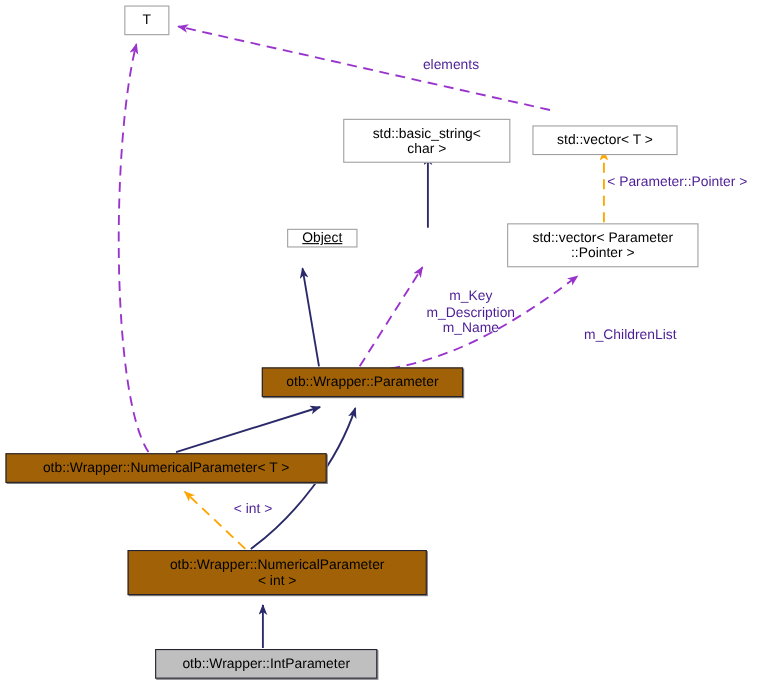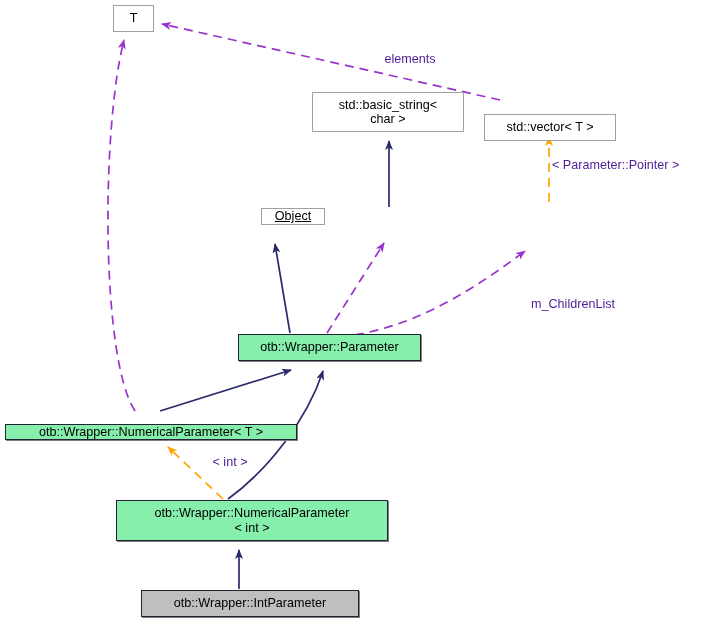"std::basic_string<" div.uml-node { top: 92px -> 108px }
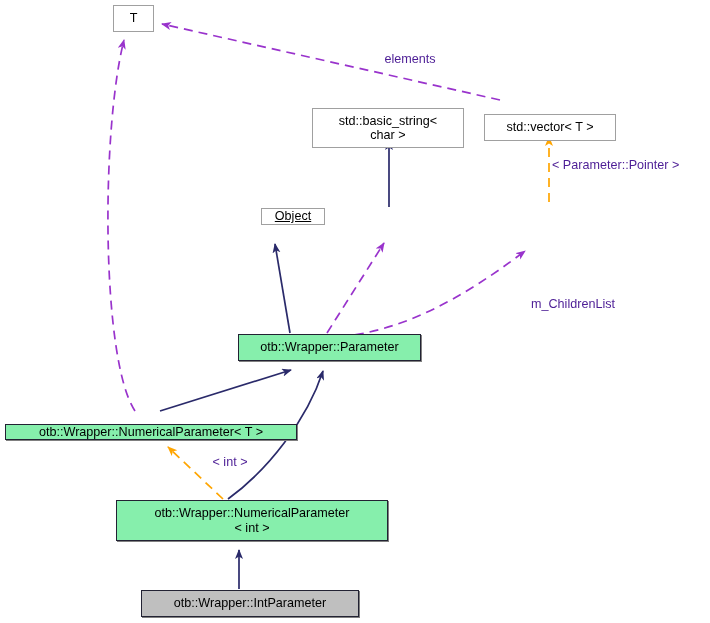"std::vector< Parameter" div.uml-node { html: none -> <div>std::vector&lt; Parameter ::Pointer &gt;</div> }
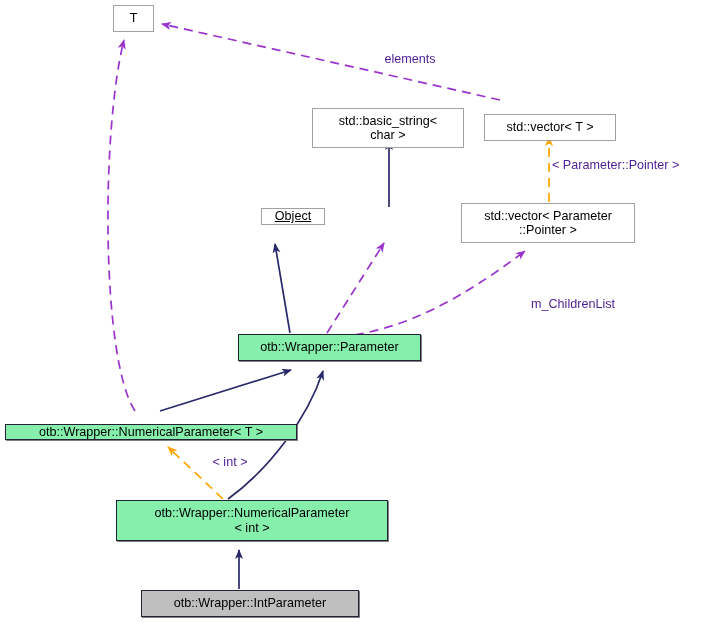"m_Key" div.edge-label { html: none -> <div>m_Key m_Description m_Name</div> }
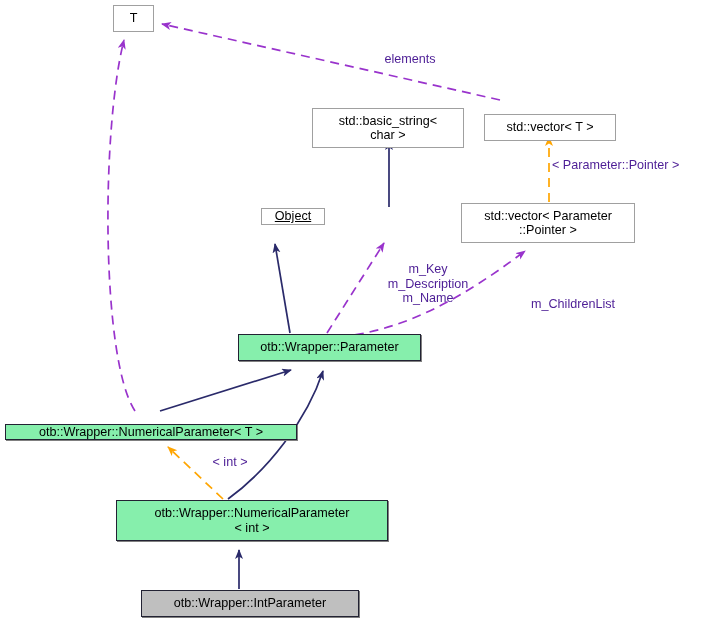"otb::Wrapper::Parameter" .uml-node.strong { background: #86efac -> #a16207 }
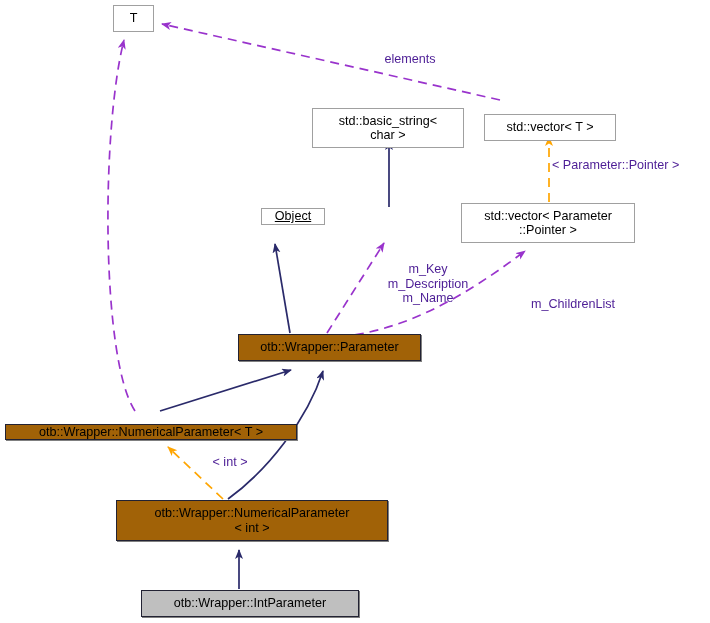"otb::Wrapper::NumericalParameter< T >" div.uml-node { height: 16px -> 27px; top: 424px -> 412px }
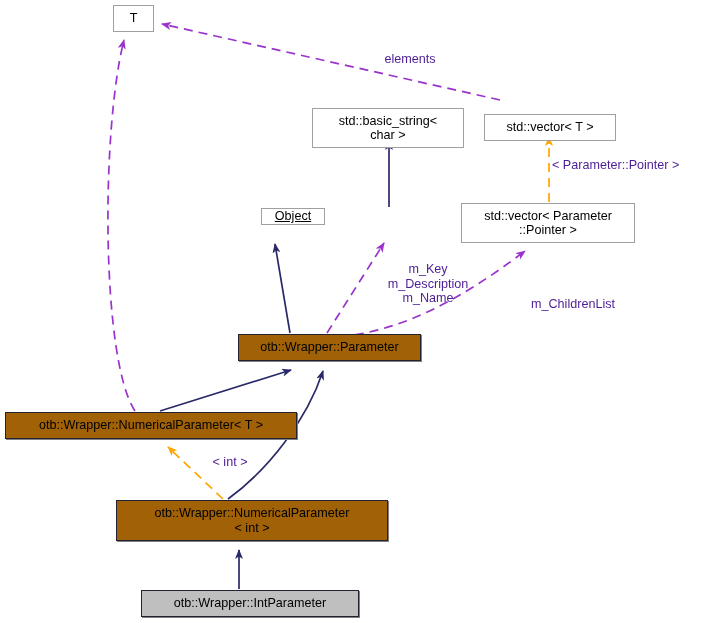"otb::Wrapper::IntParameter" div.uml-node { width: 218px -> 202px }
